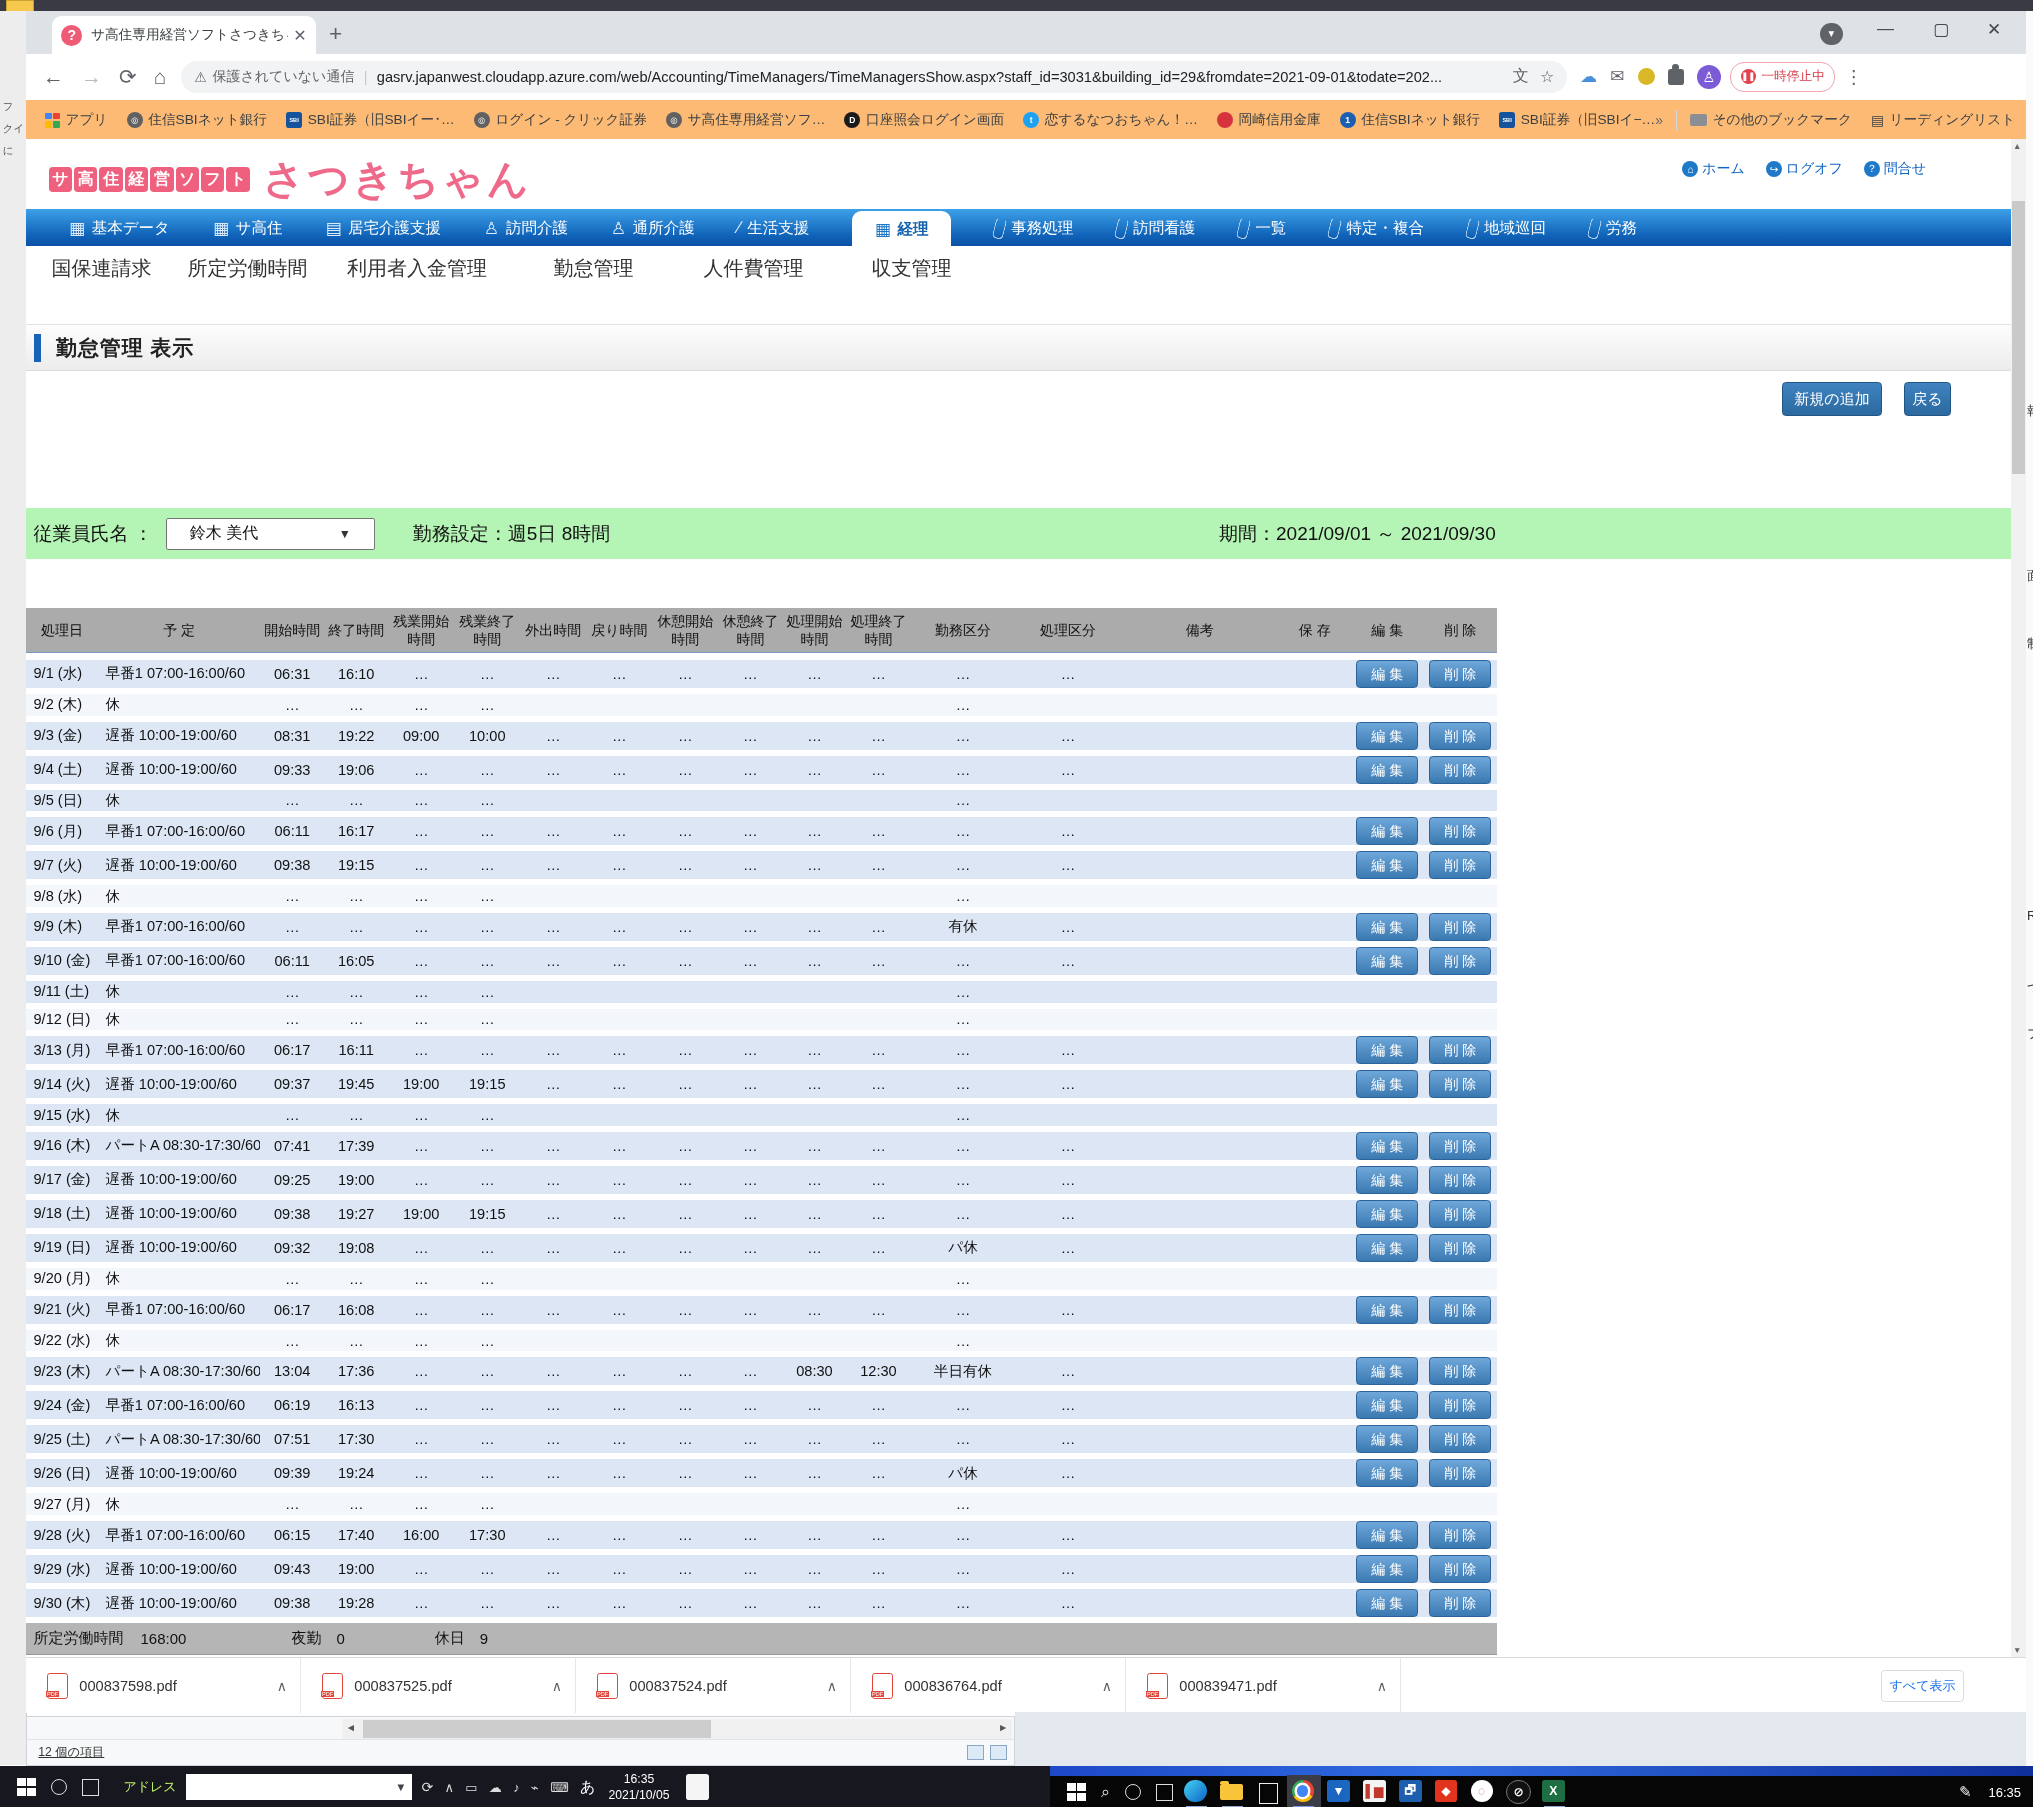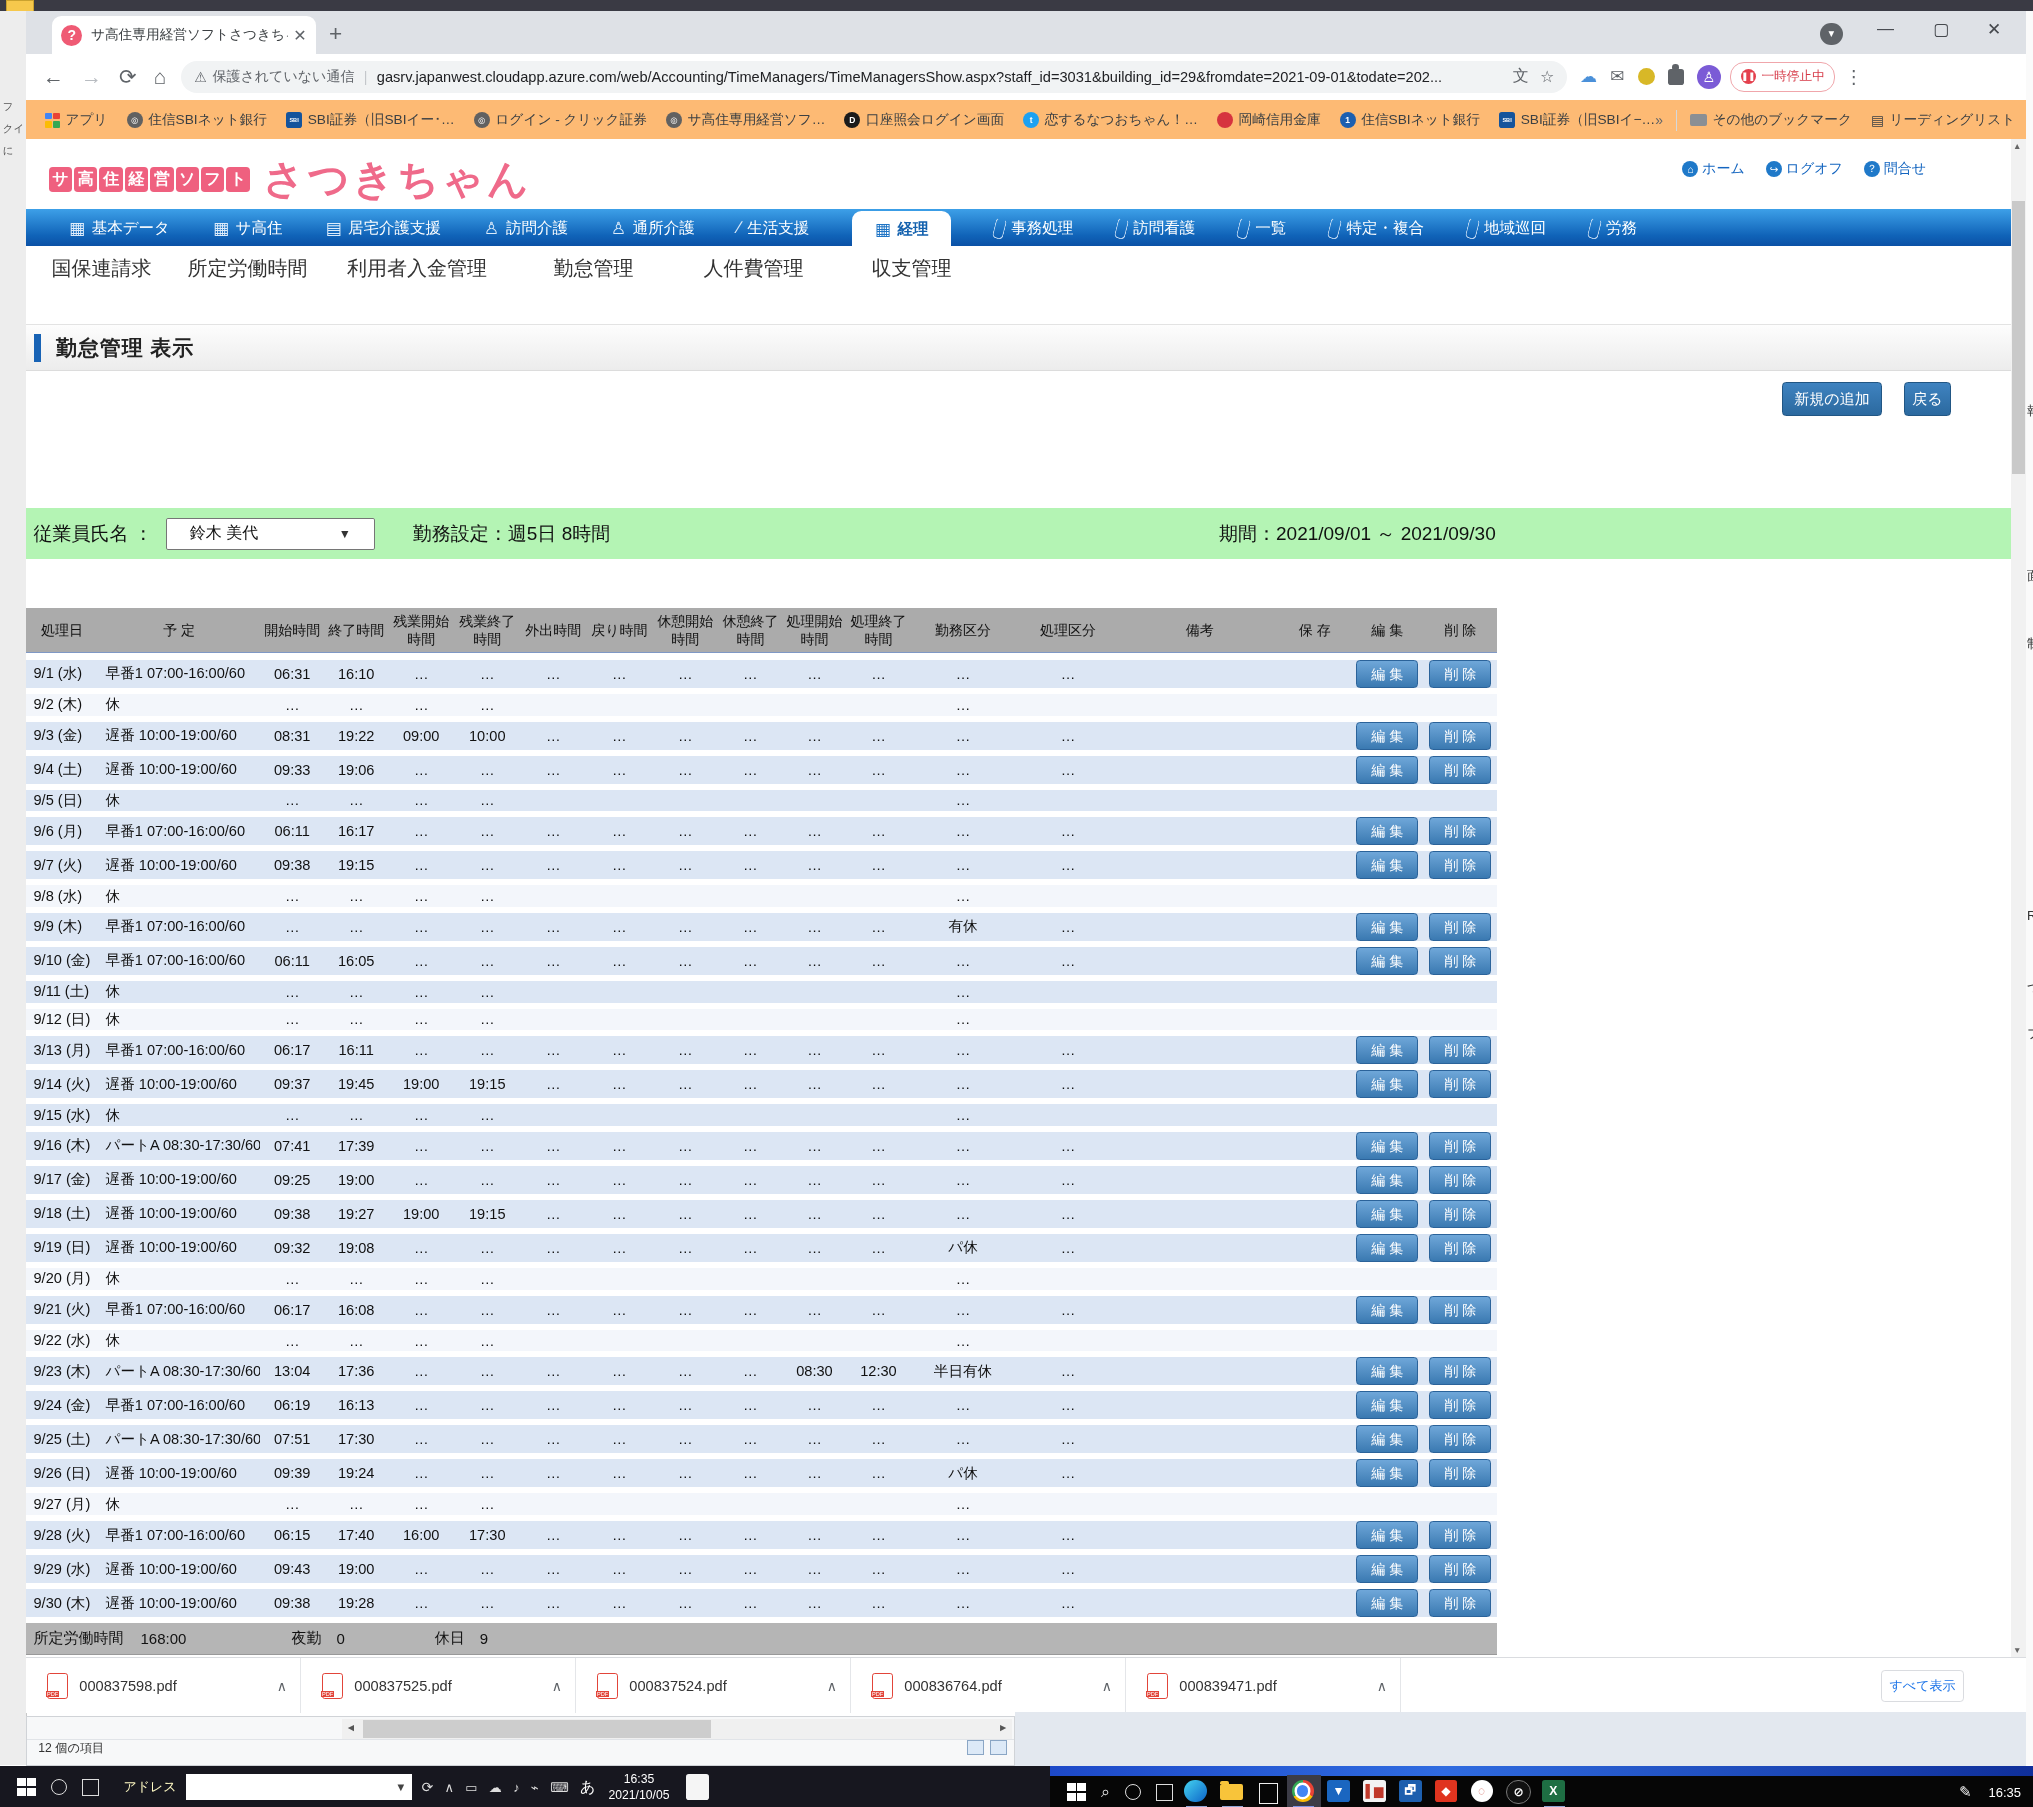"12 個の項目" #expl-status { align-items: flex-start -> center; text-decoration: none -> underline }
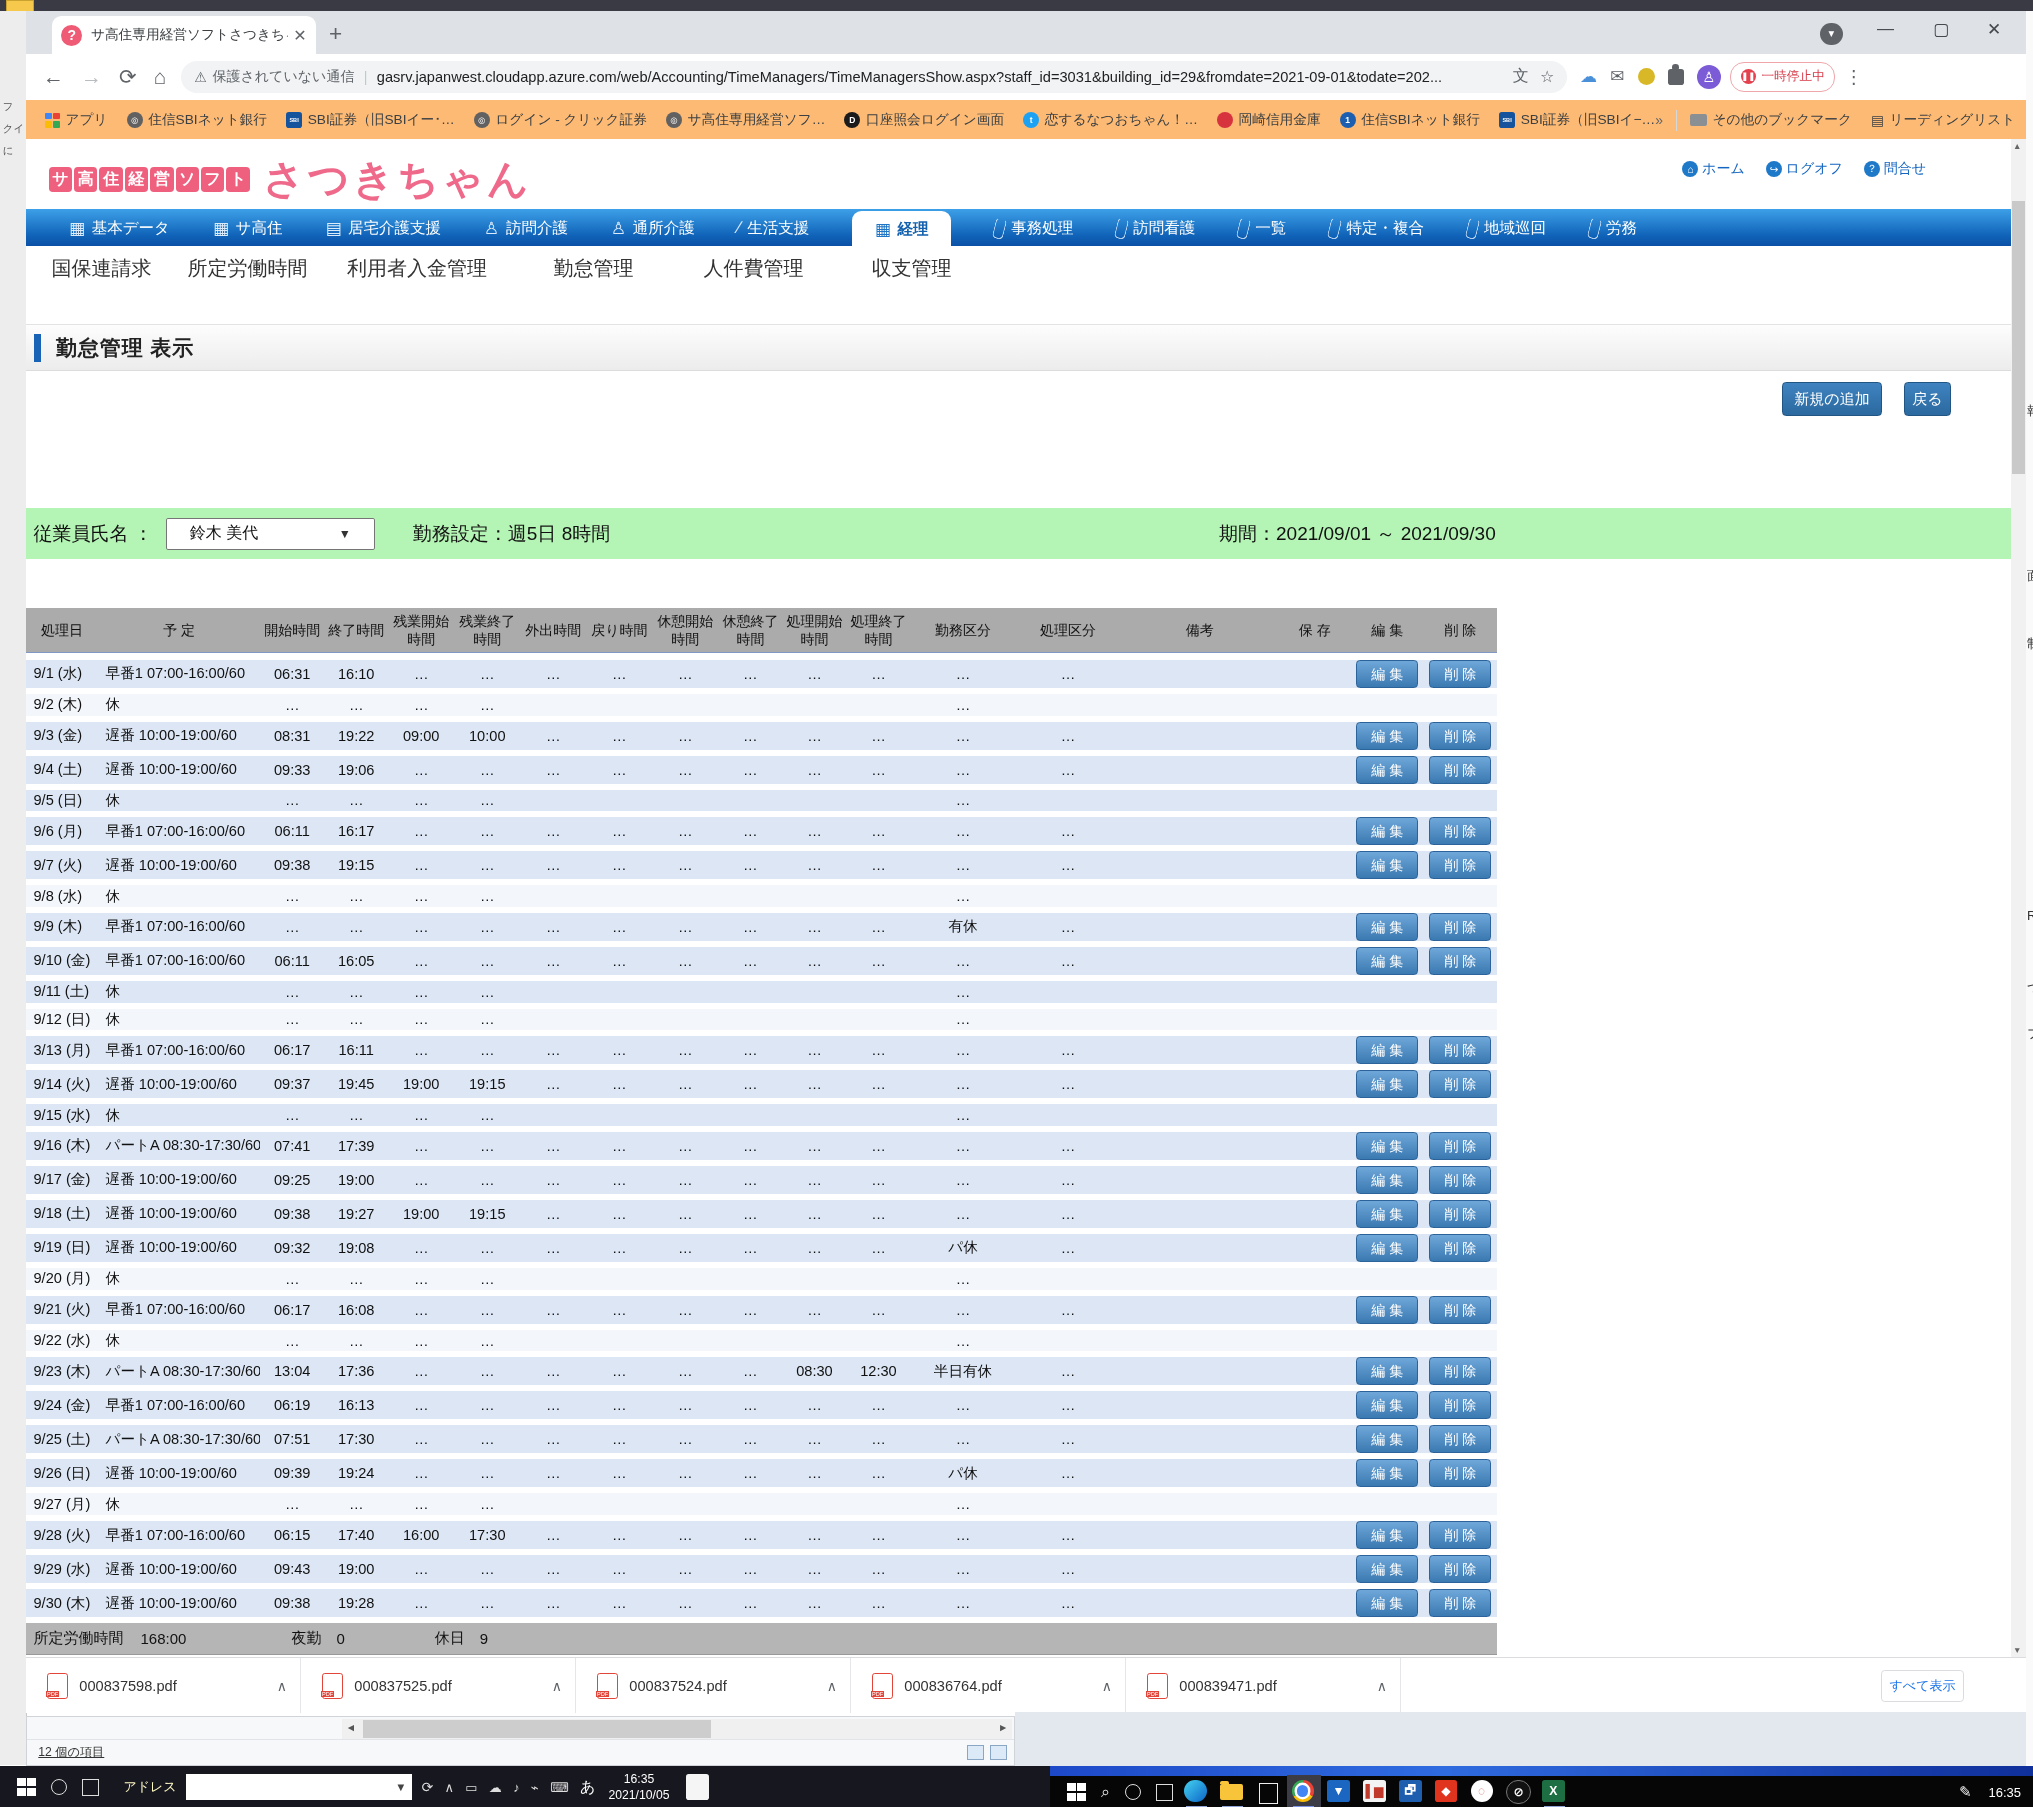"アドレス" #addr-label { color: #fef9c3 -> #bef264 }
